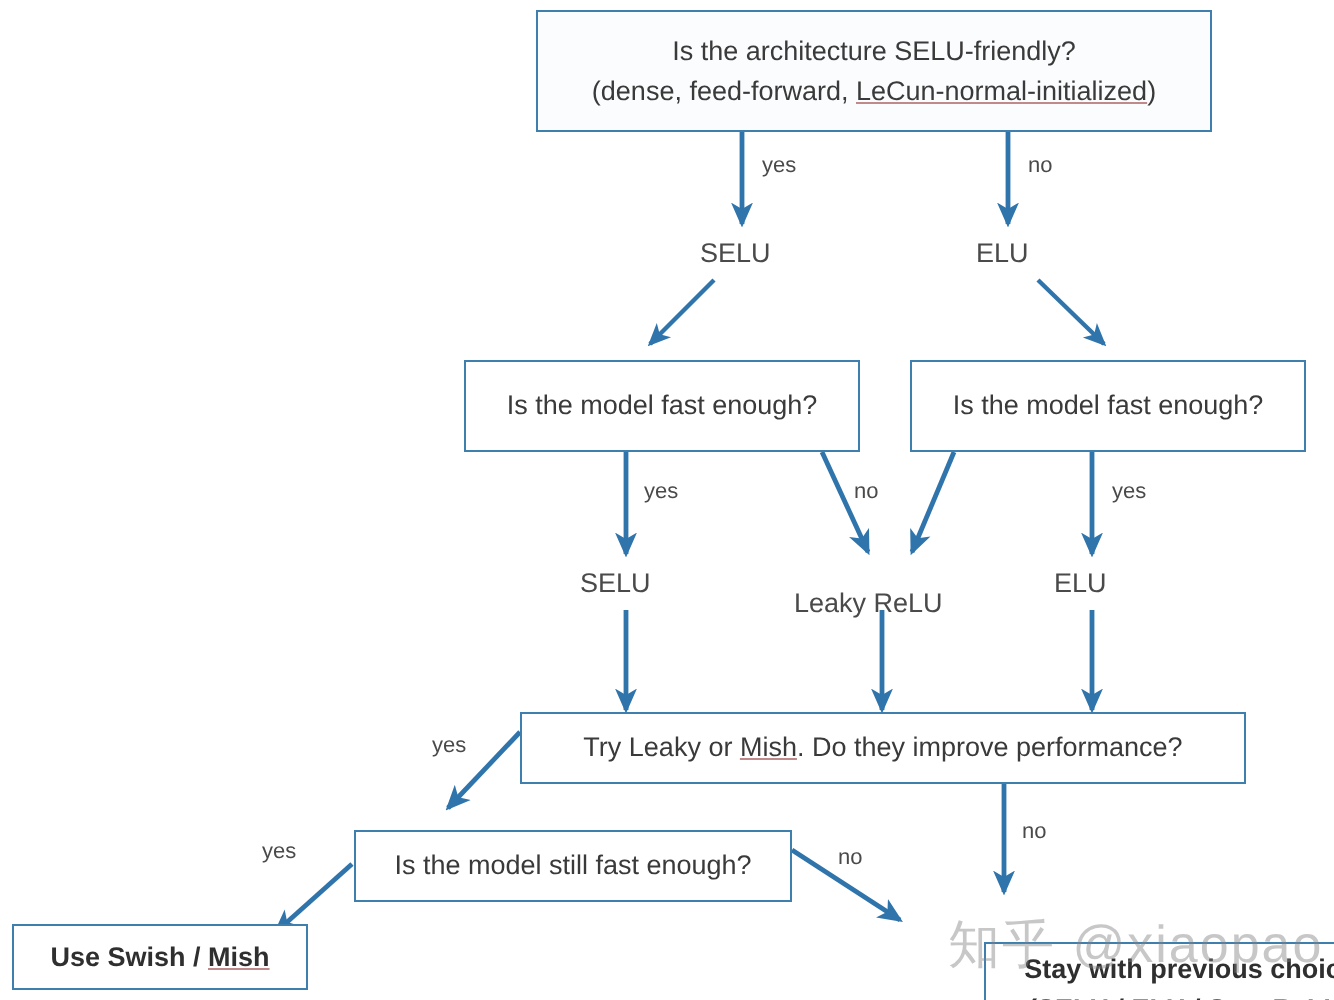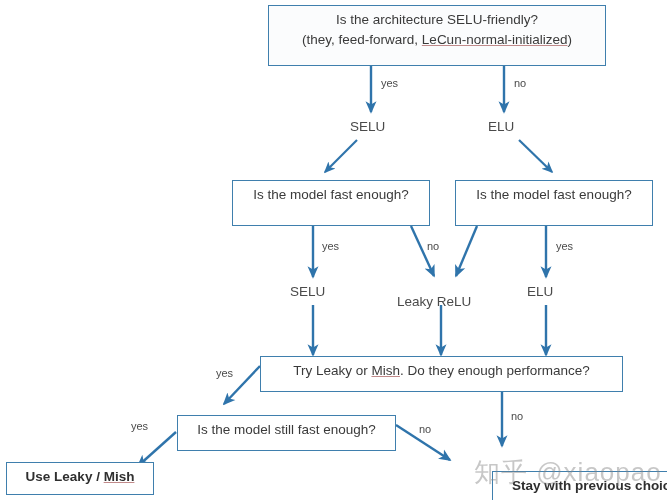"Is the architecture SELU-friendly?" .node { align-items: none -> center }
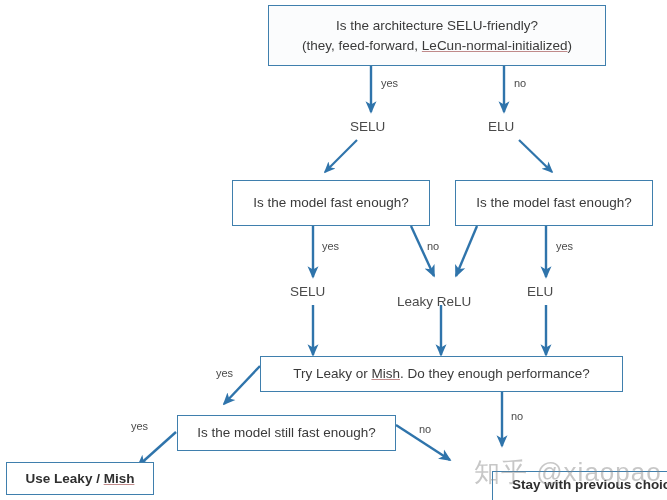"(they, feed-forward," span { text: they -> dense }
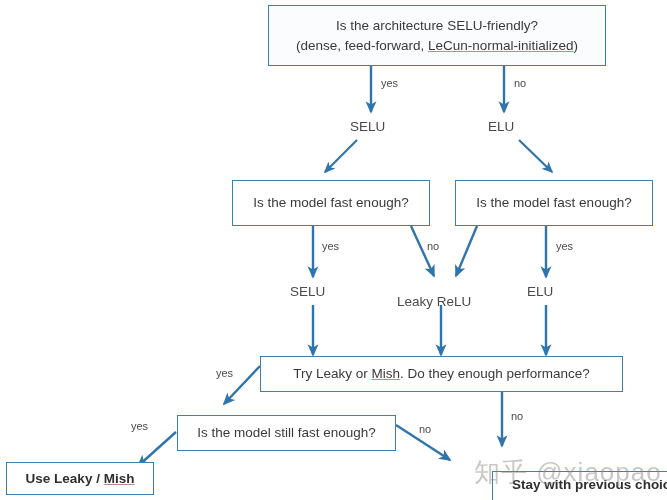". Do they enough performance?" span { text: enough -> improve }
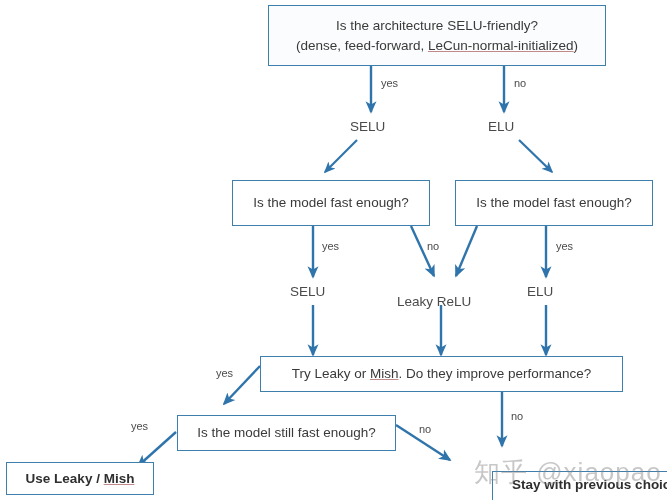"Use Leaky /" span { text: Leaky -> Swish }
